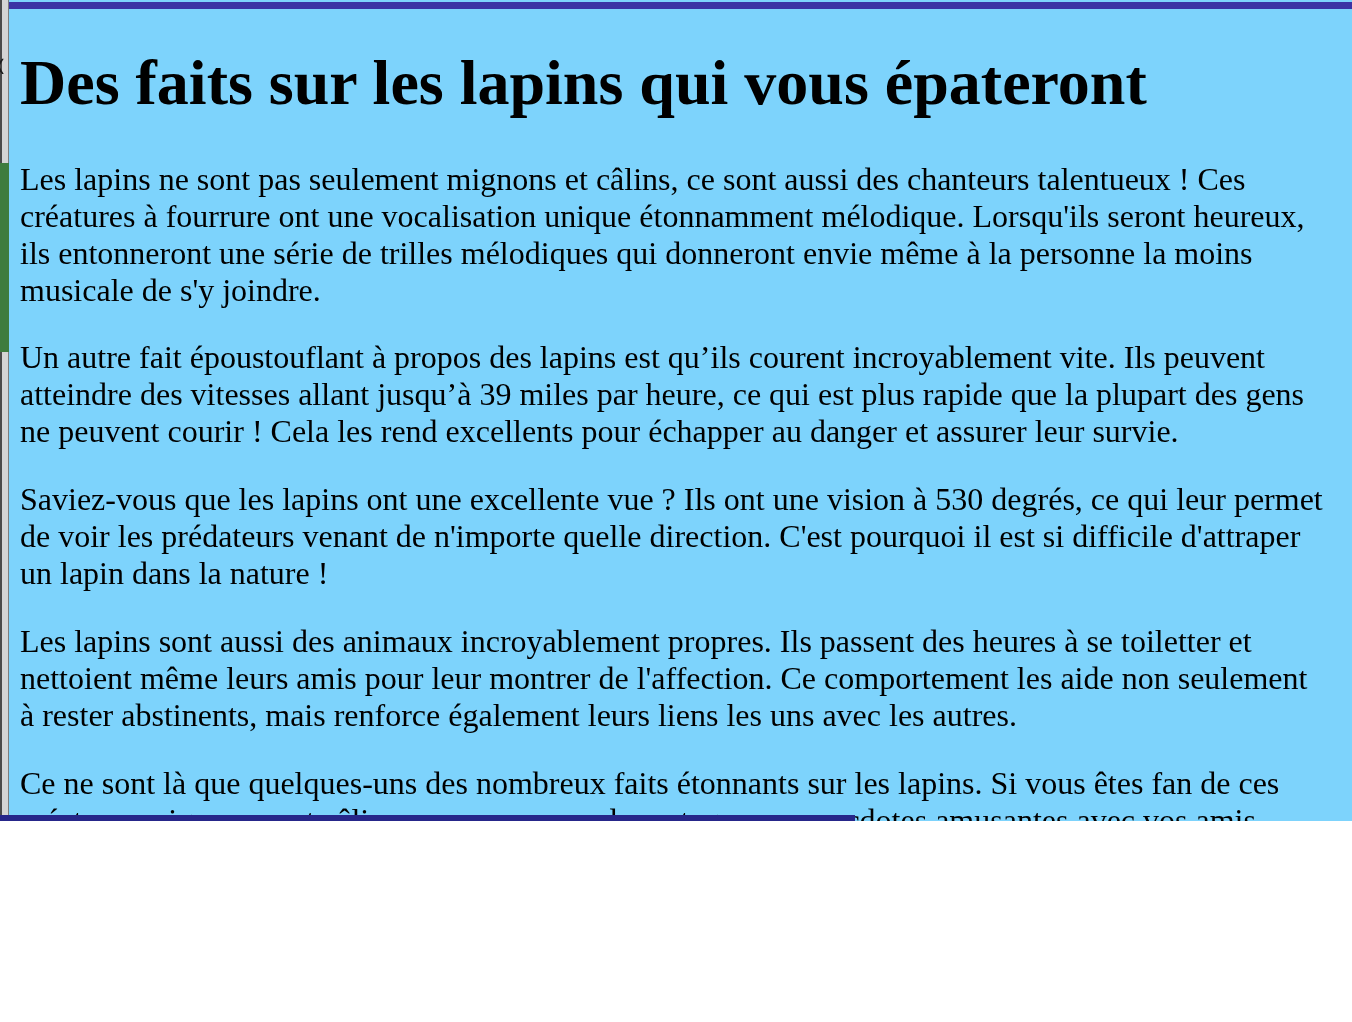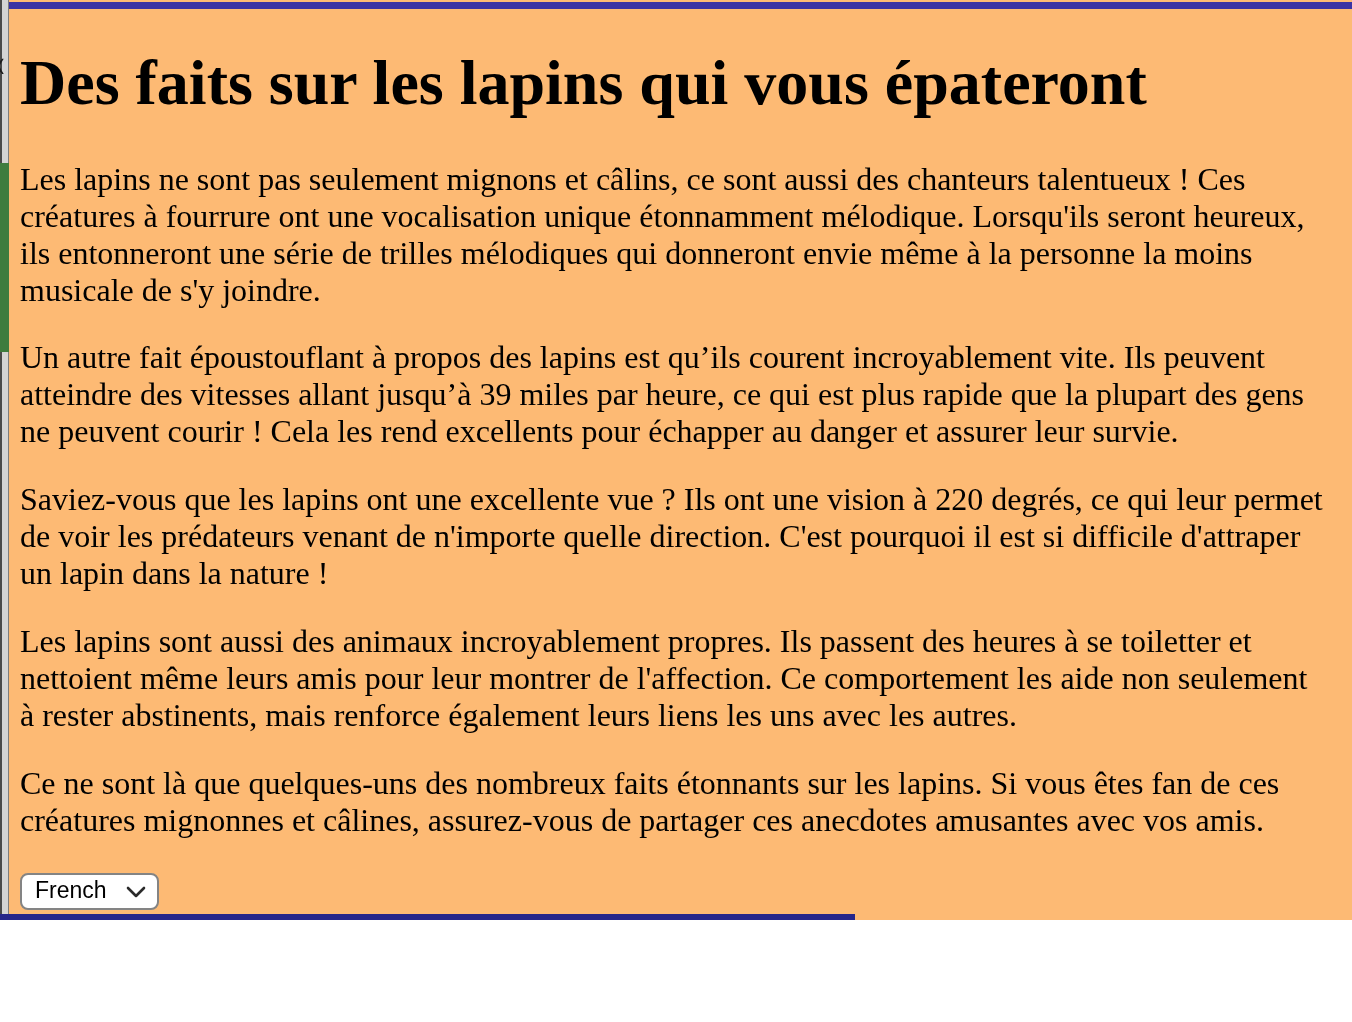"Des faits sur les lapins" .viewport { background: #fdba74 -> #7dd3fc; height: 920px -> 821px }
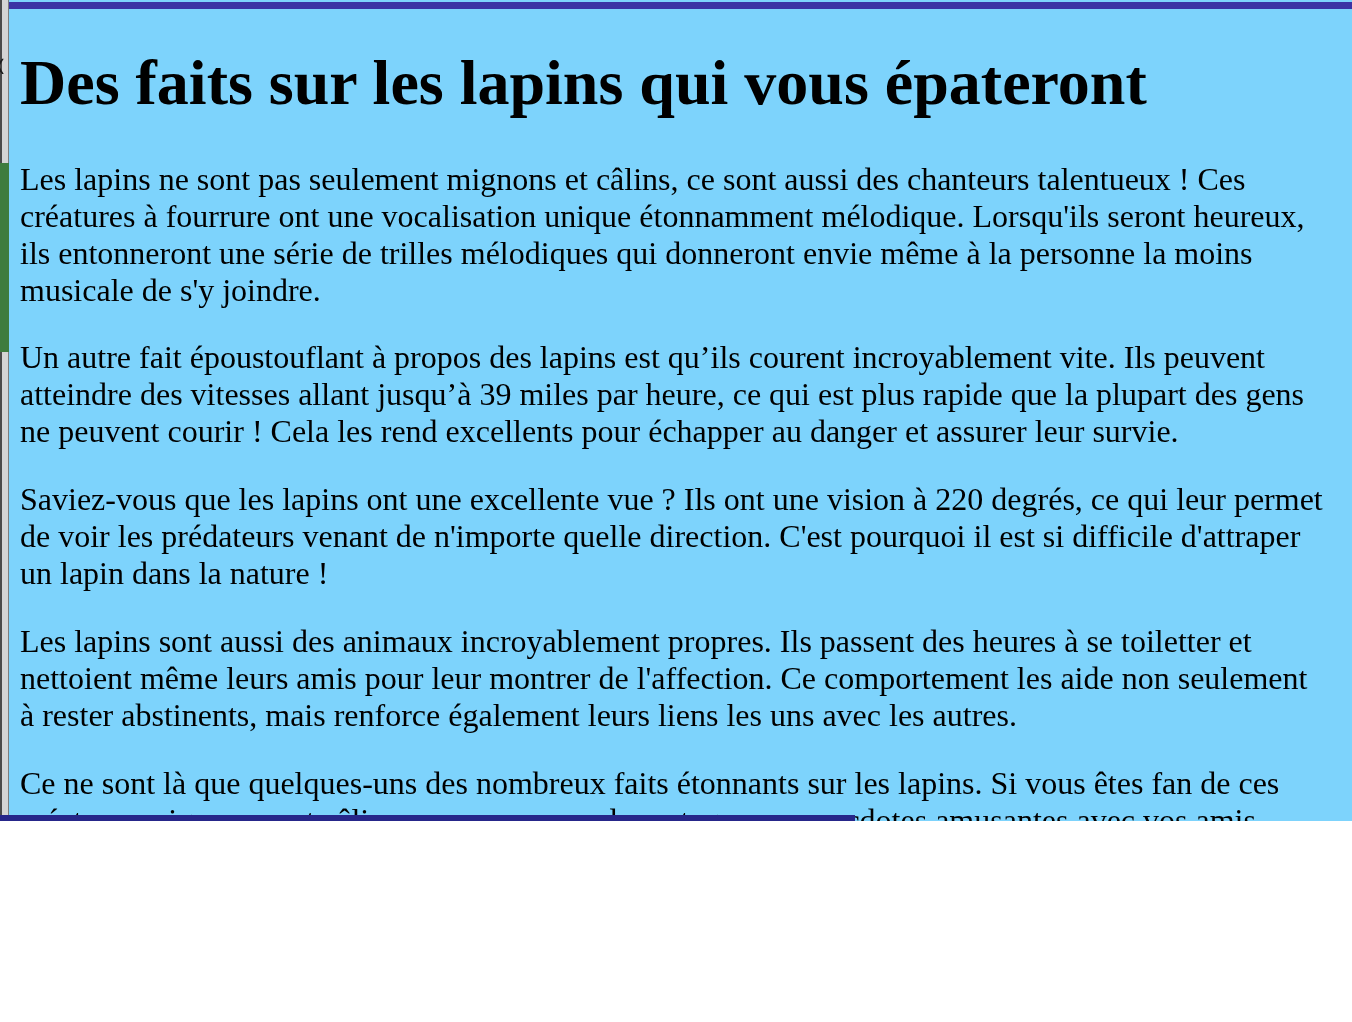"Saviez-vous que les lapins ont" p { text: 220 -> 530 }
